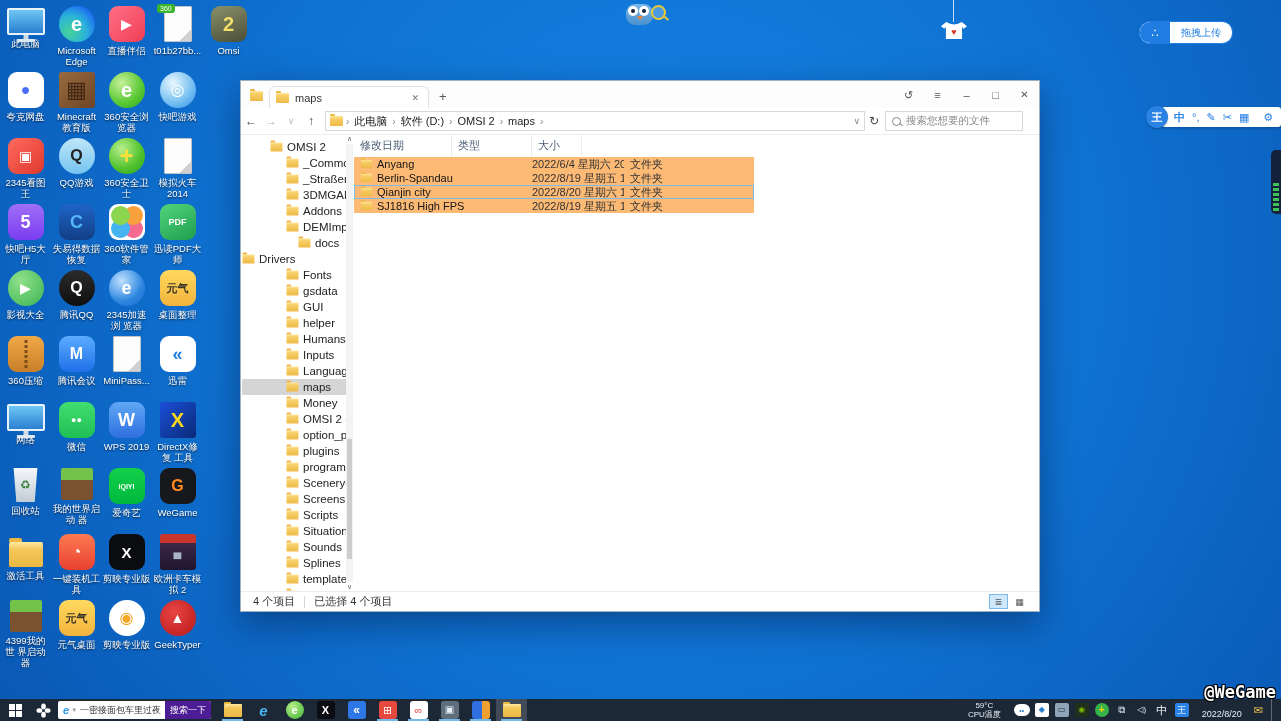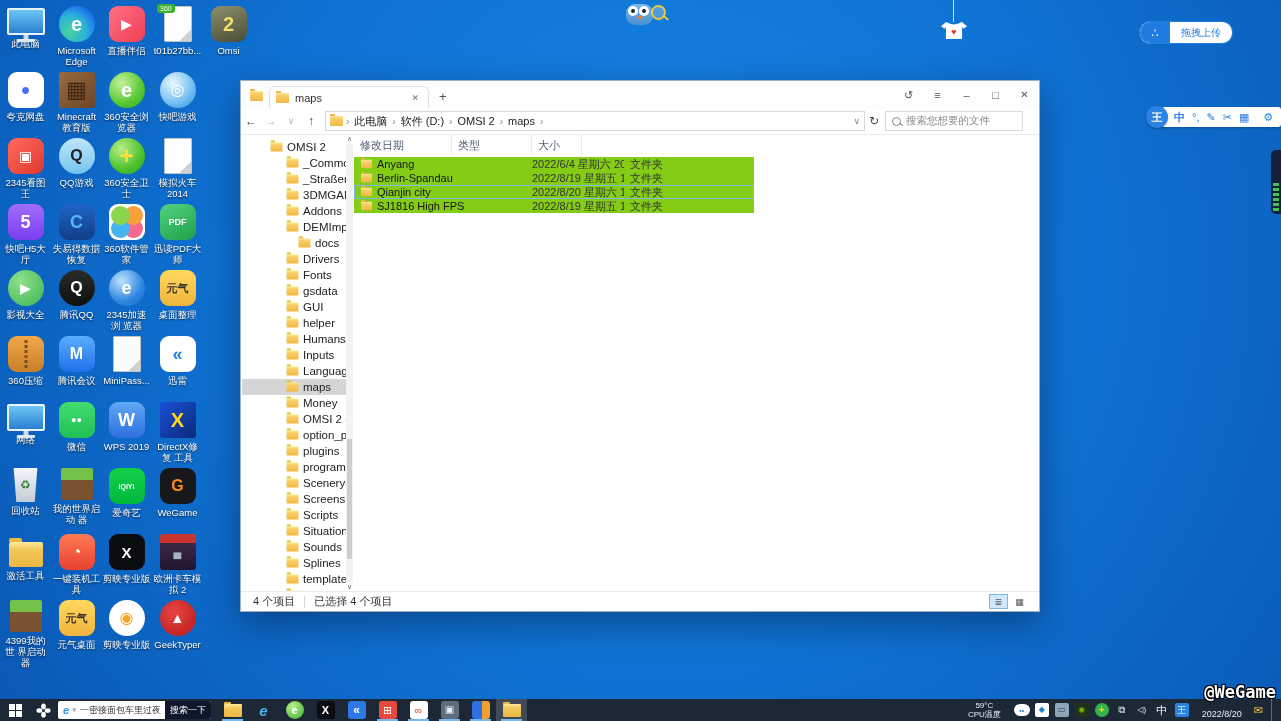"Anyang" .frow.sel { background: #84cc16 -> #fdba74 }
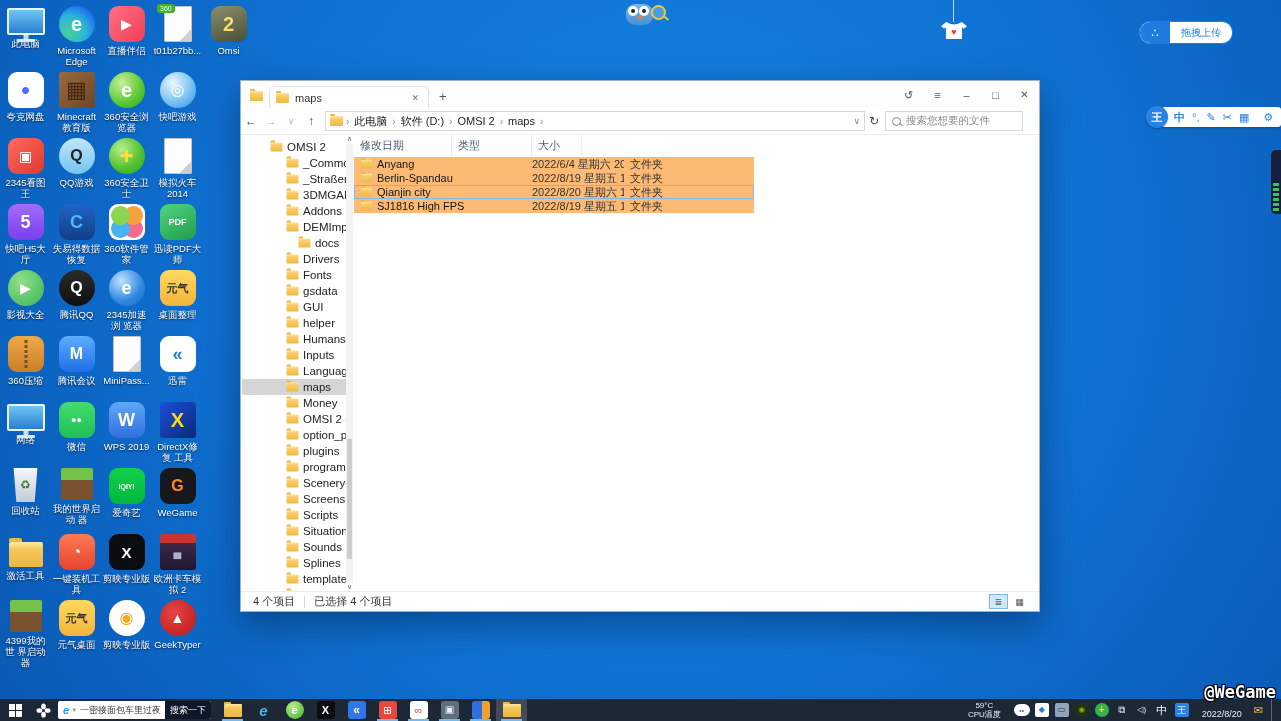"Drivers" div.titem { padding-left: 44px -> none }
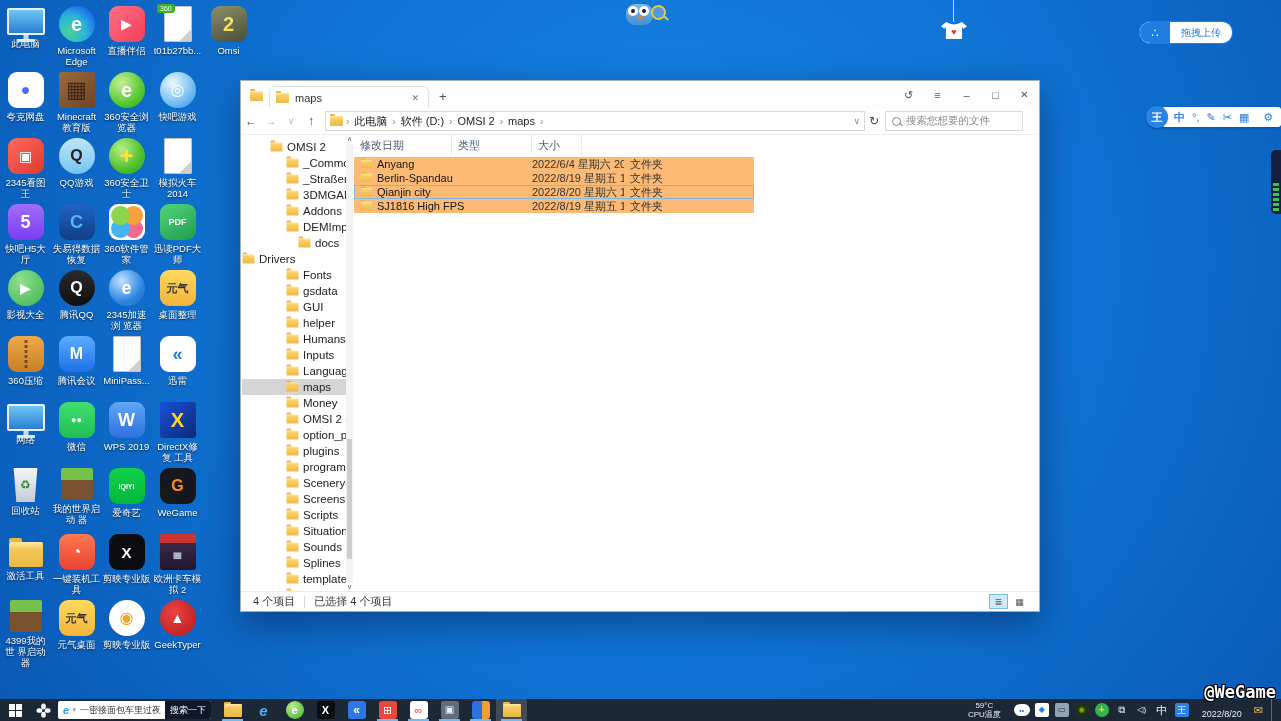"搜索一下" .tbs-btn { background: #0f172a -> #4c1d95 }
